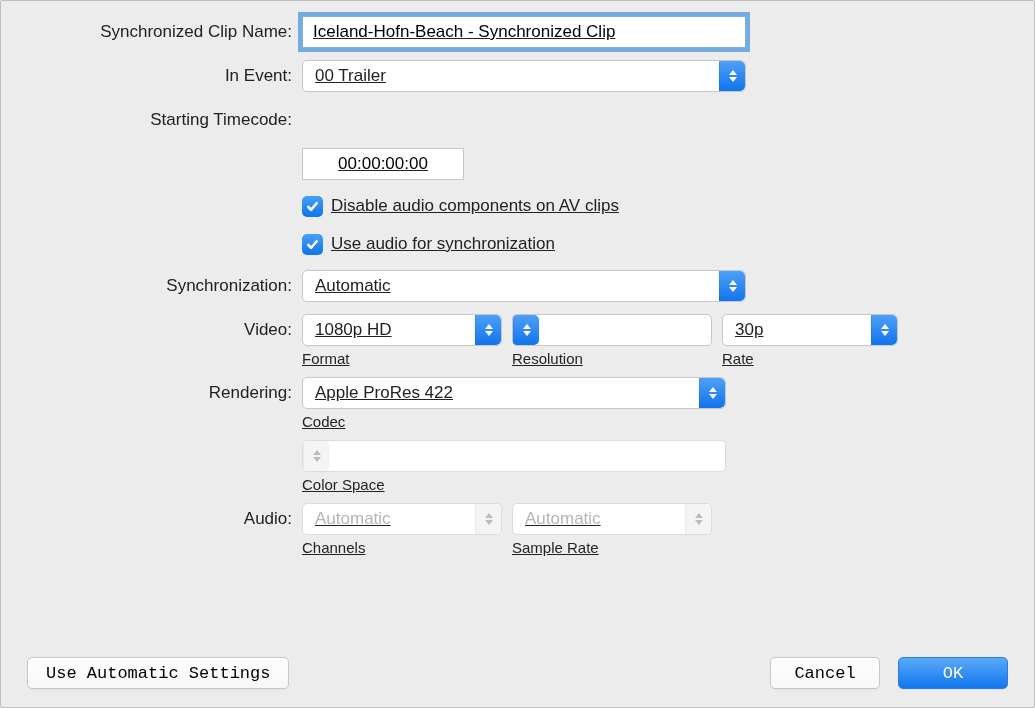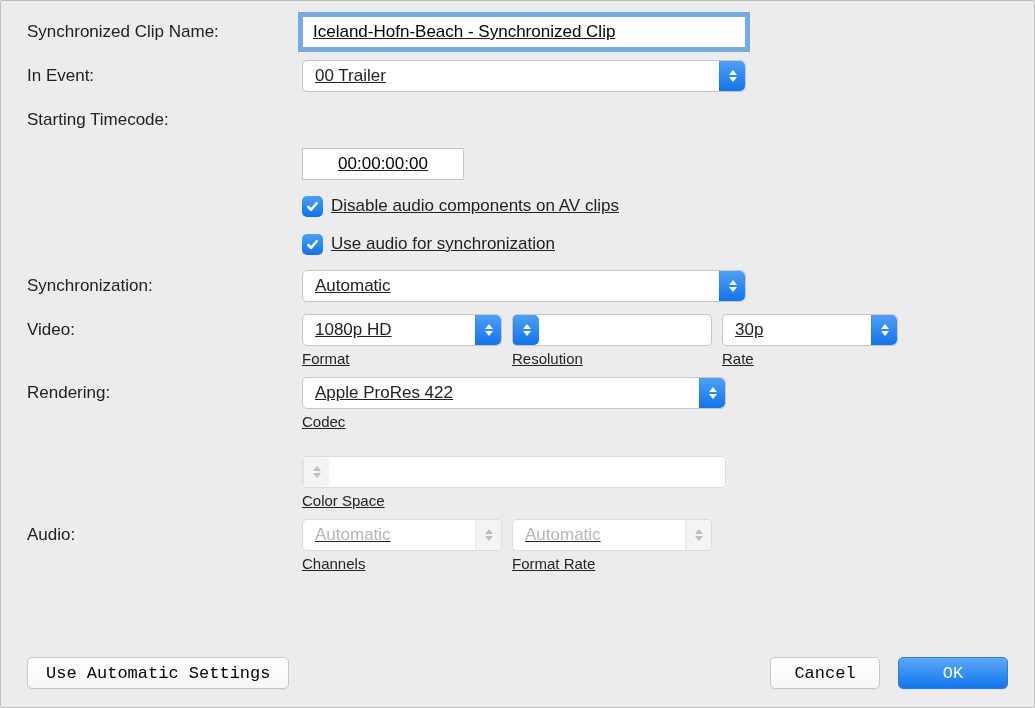"Synchronized Clip Name:" .label-col { text-align: left -> right }
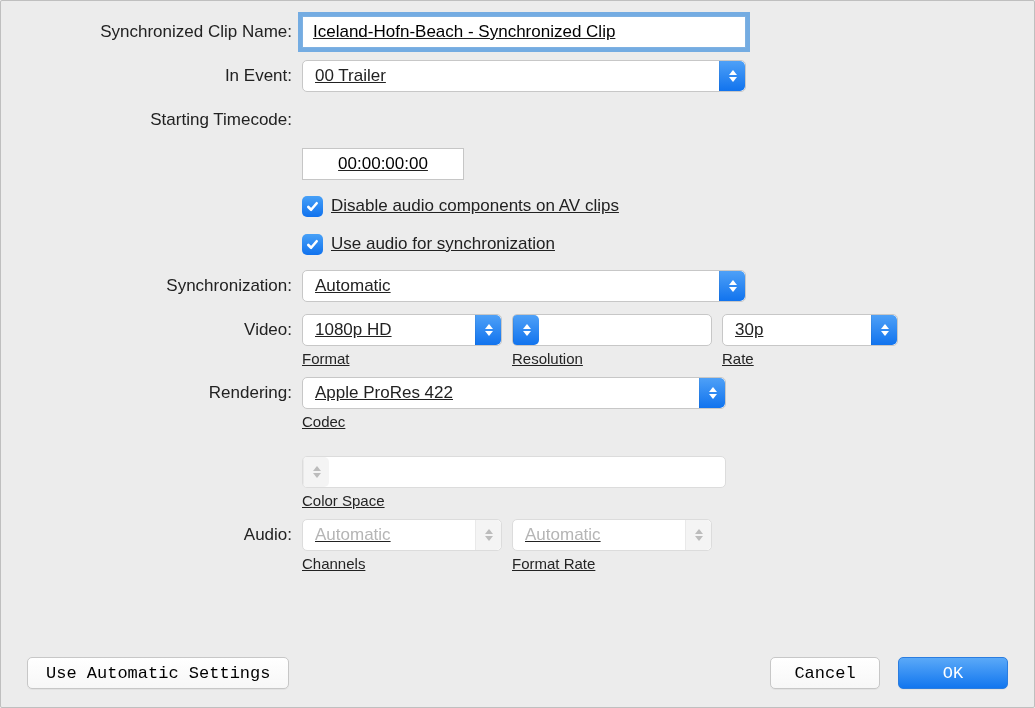"Apple ProRes 422" div.control-col { gap: 16px -> 0 }
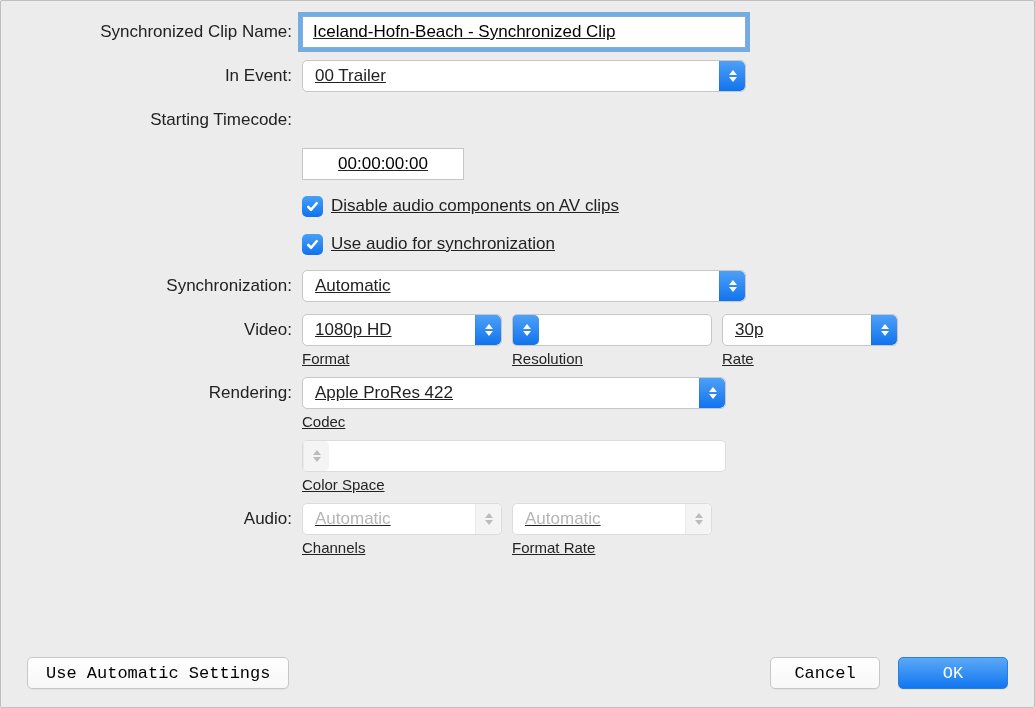"Format Rate" div.sublabel { text: Format -> Sample }
